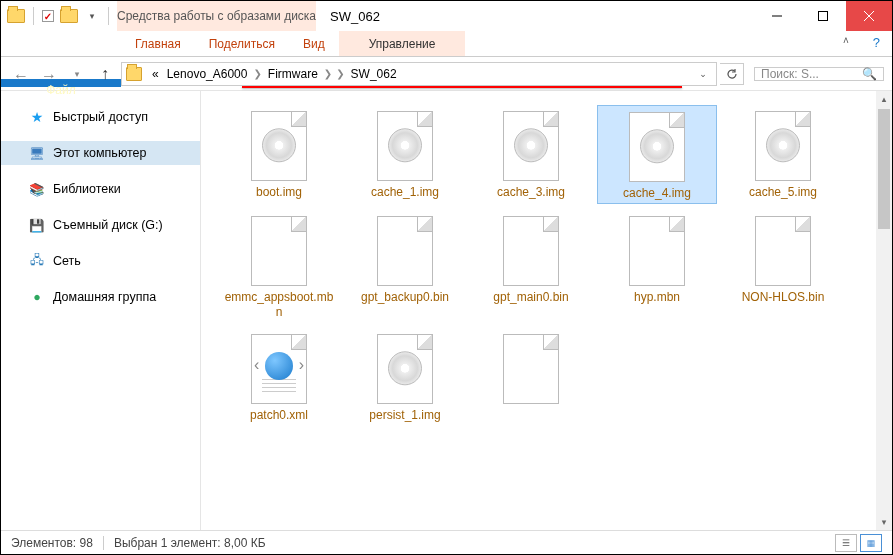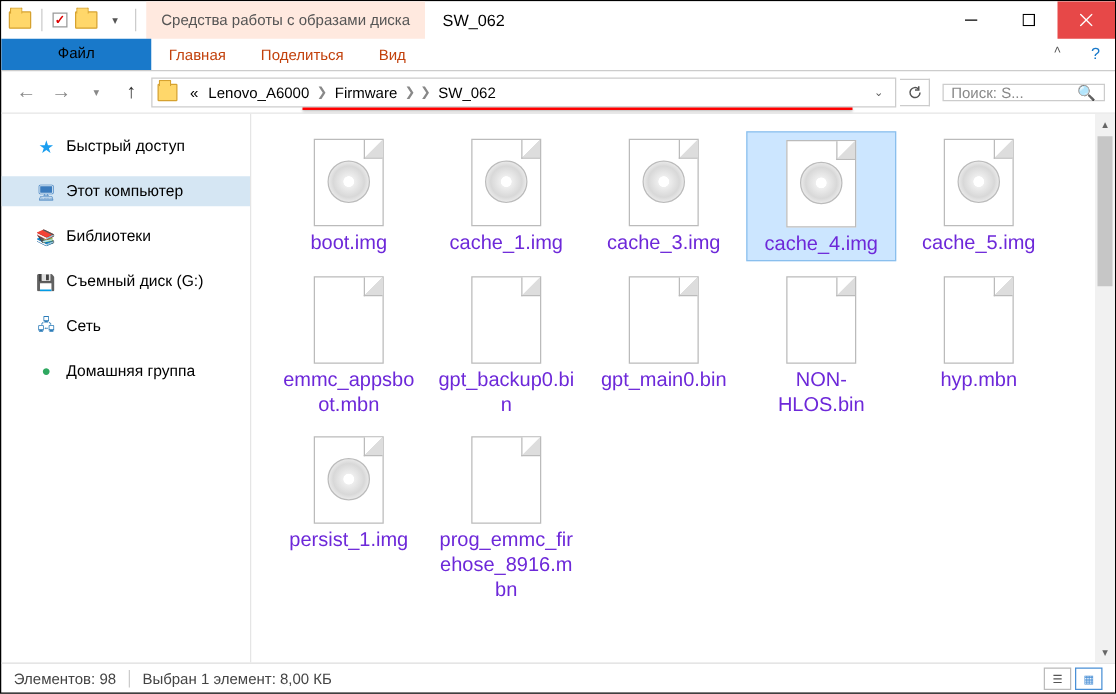"Средства работы с образами диска" .titlebar-context { padding: 4px 12px -> 4px 0 }
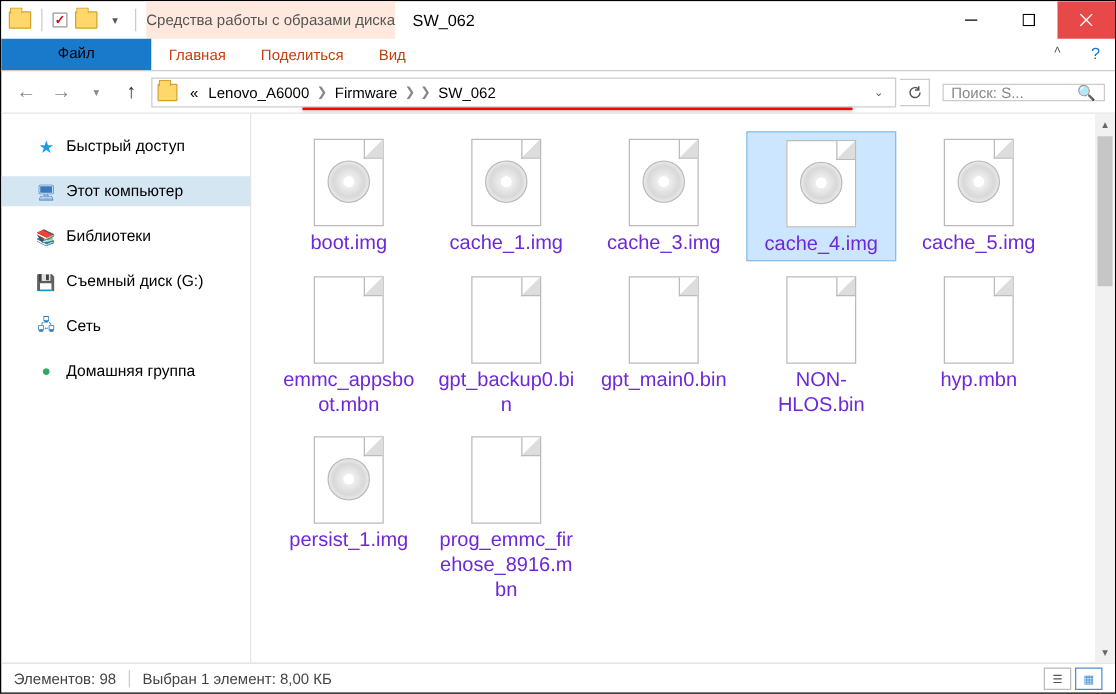"Управление" div.ribbon-tab { html: none -> <div>Управление</div> }
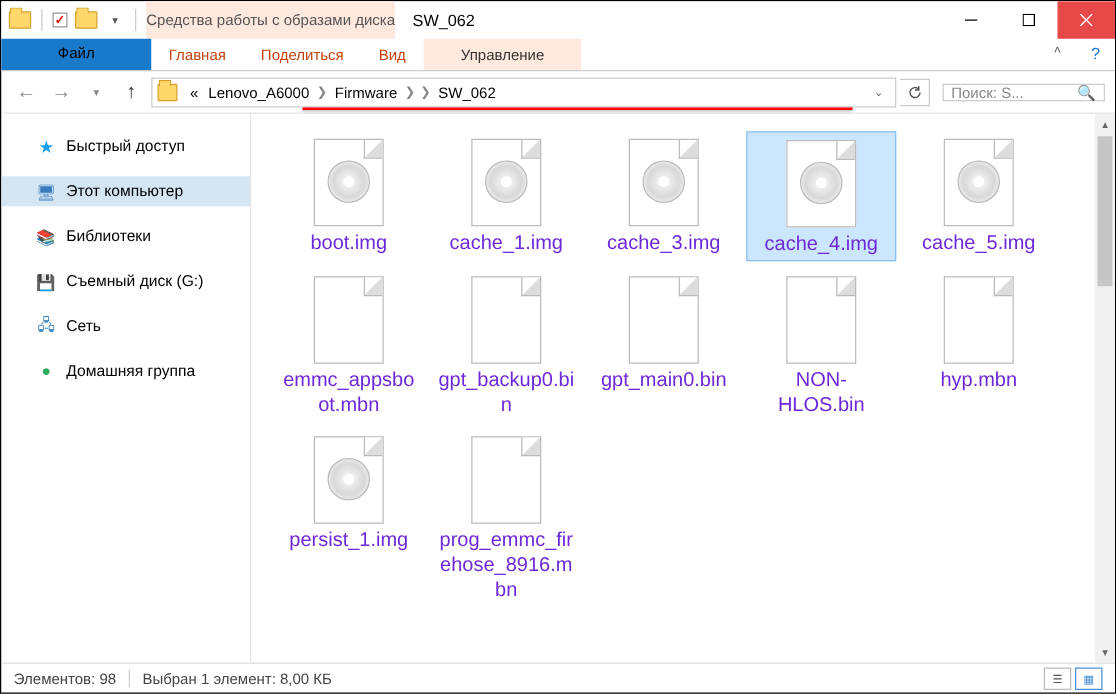"Файл" .ribbon-tab.file { color: #000000 -> #fef9c3; margin-top: none -> 48px }
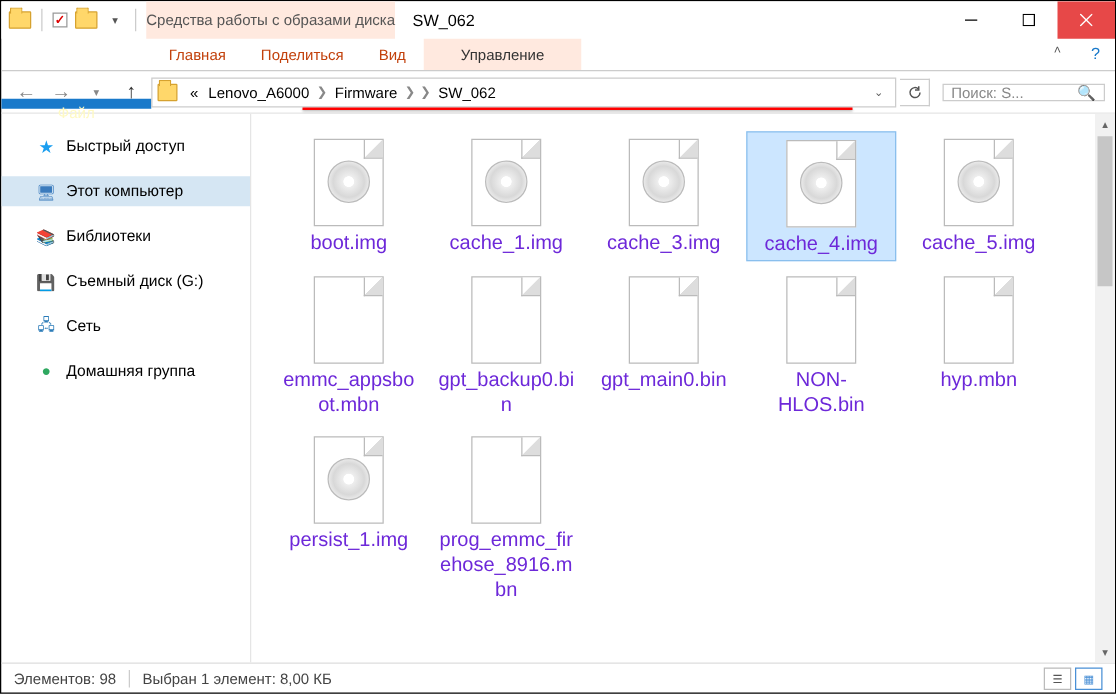"boot.img" .file .label { color: #6d28d9 -> #a16207; font-size: 16px -> 12px }
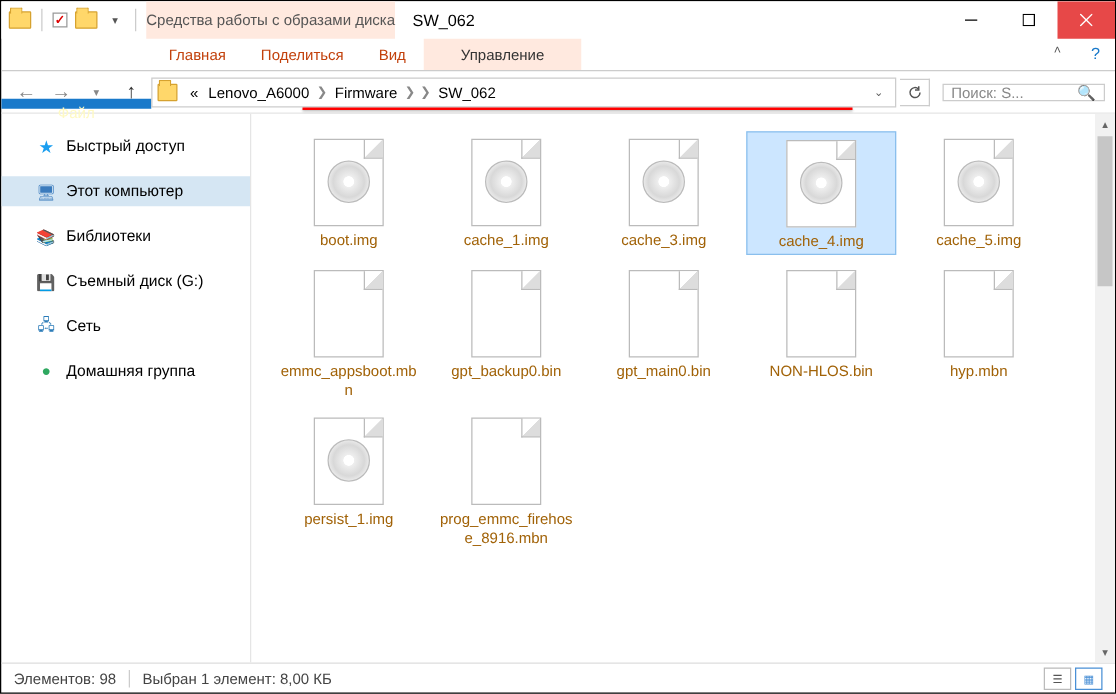"NON-HLOS.bin" div.file { order: before "hyp.mbn" -> after "hyp.mbn" }
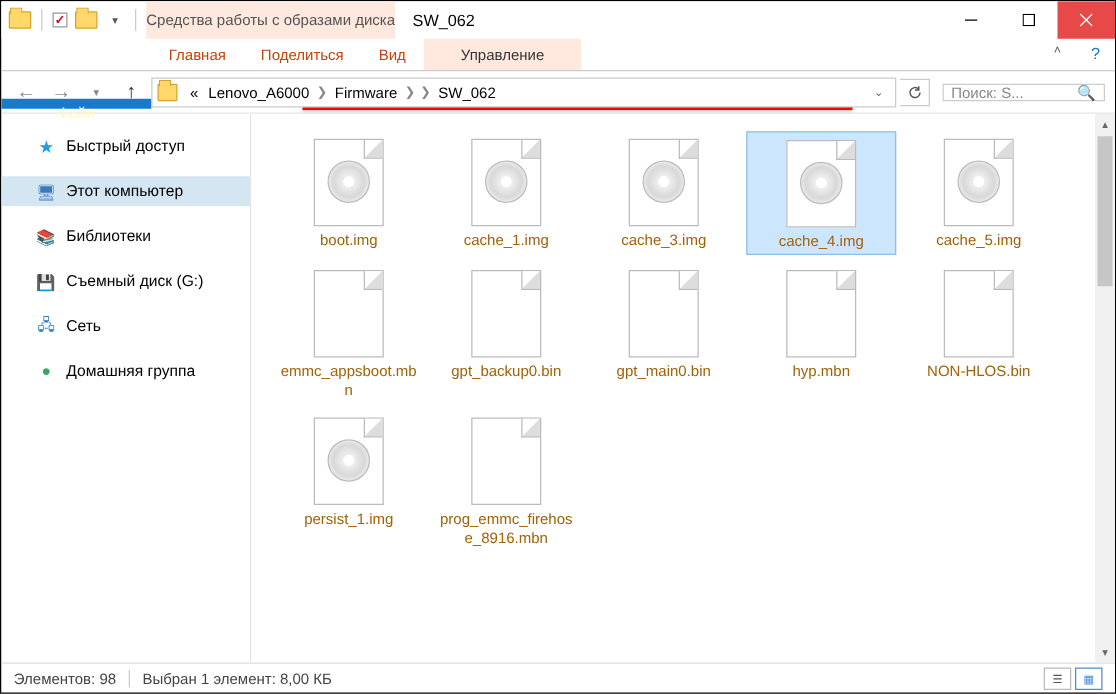"patch0.xml" div.file { html: none -> <div> <div> <div> <div></div> </div> <div></div> </div> <div>patch0.xml</div> </div> }
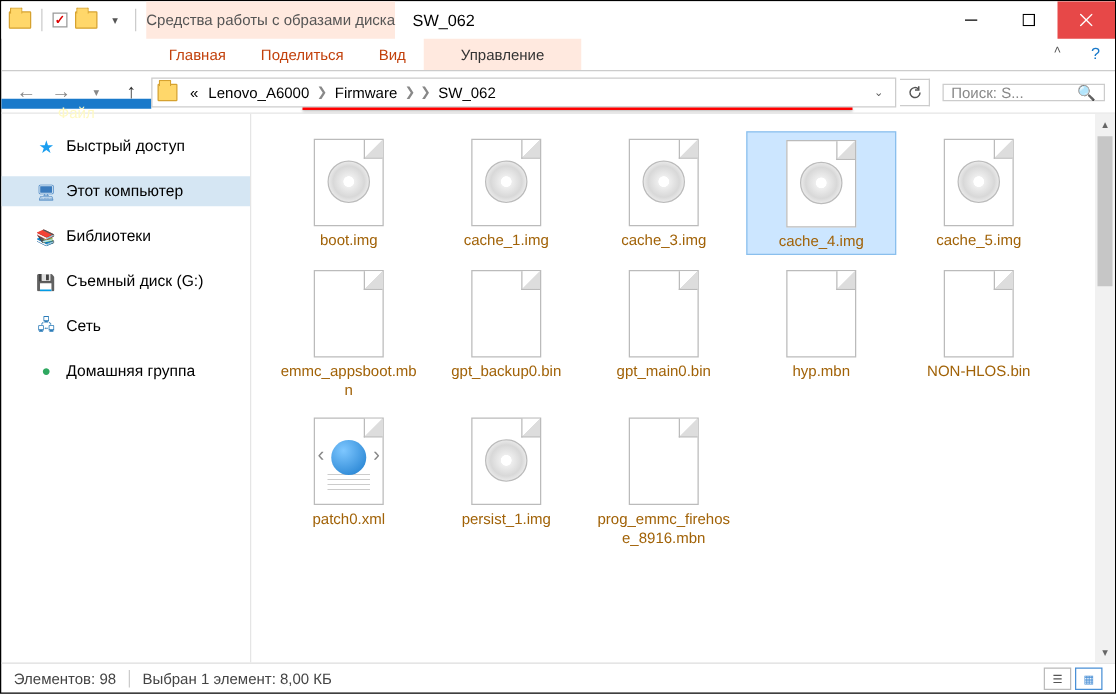"prog_emmc_firehose_8916.mbn" div.label { html: <div>prog_emmc_firehose_8916.mbn</div> -> none }
